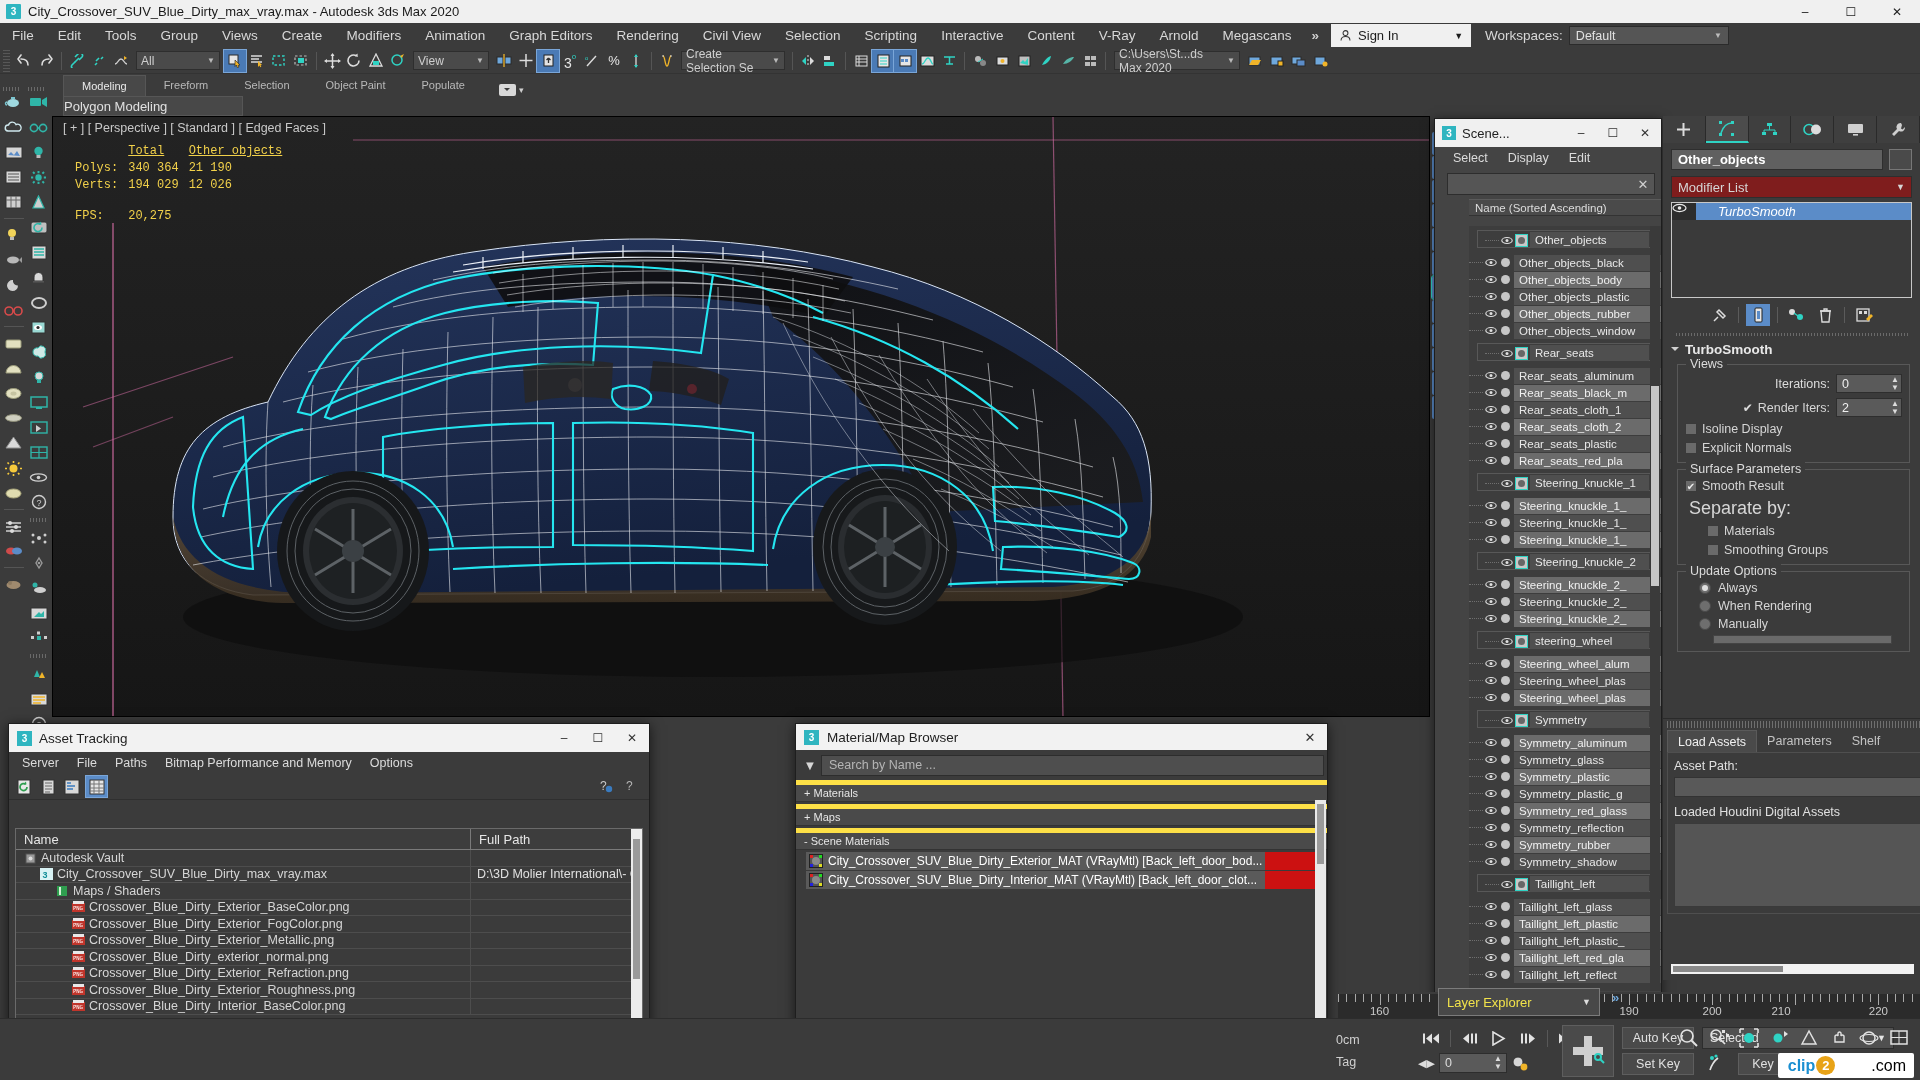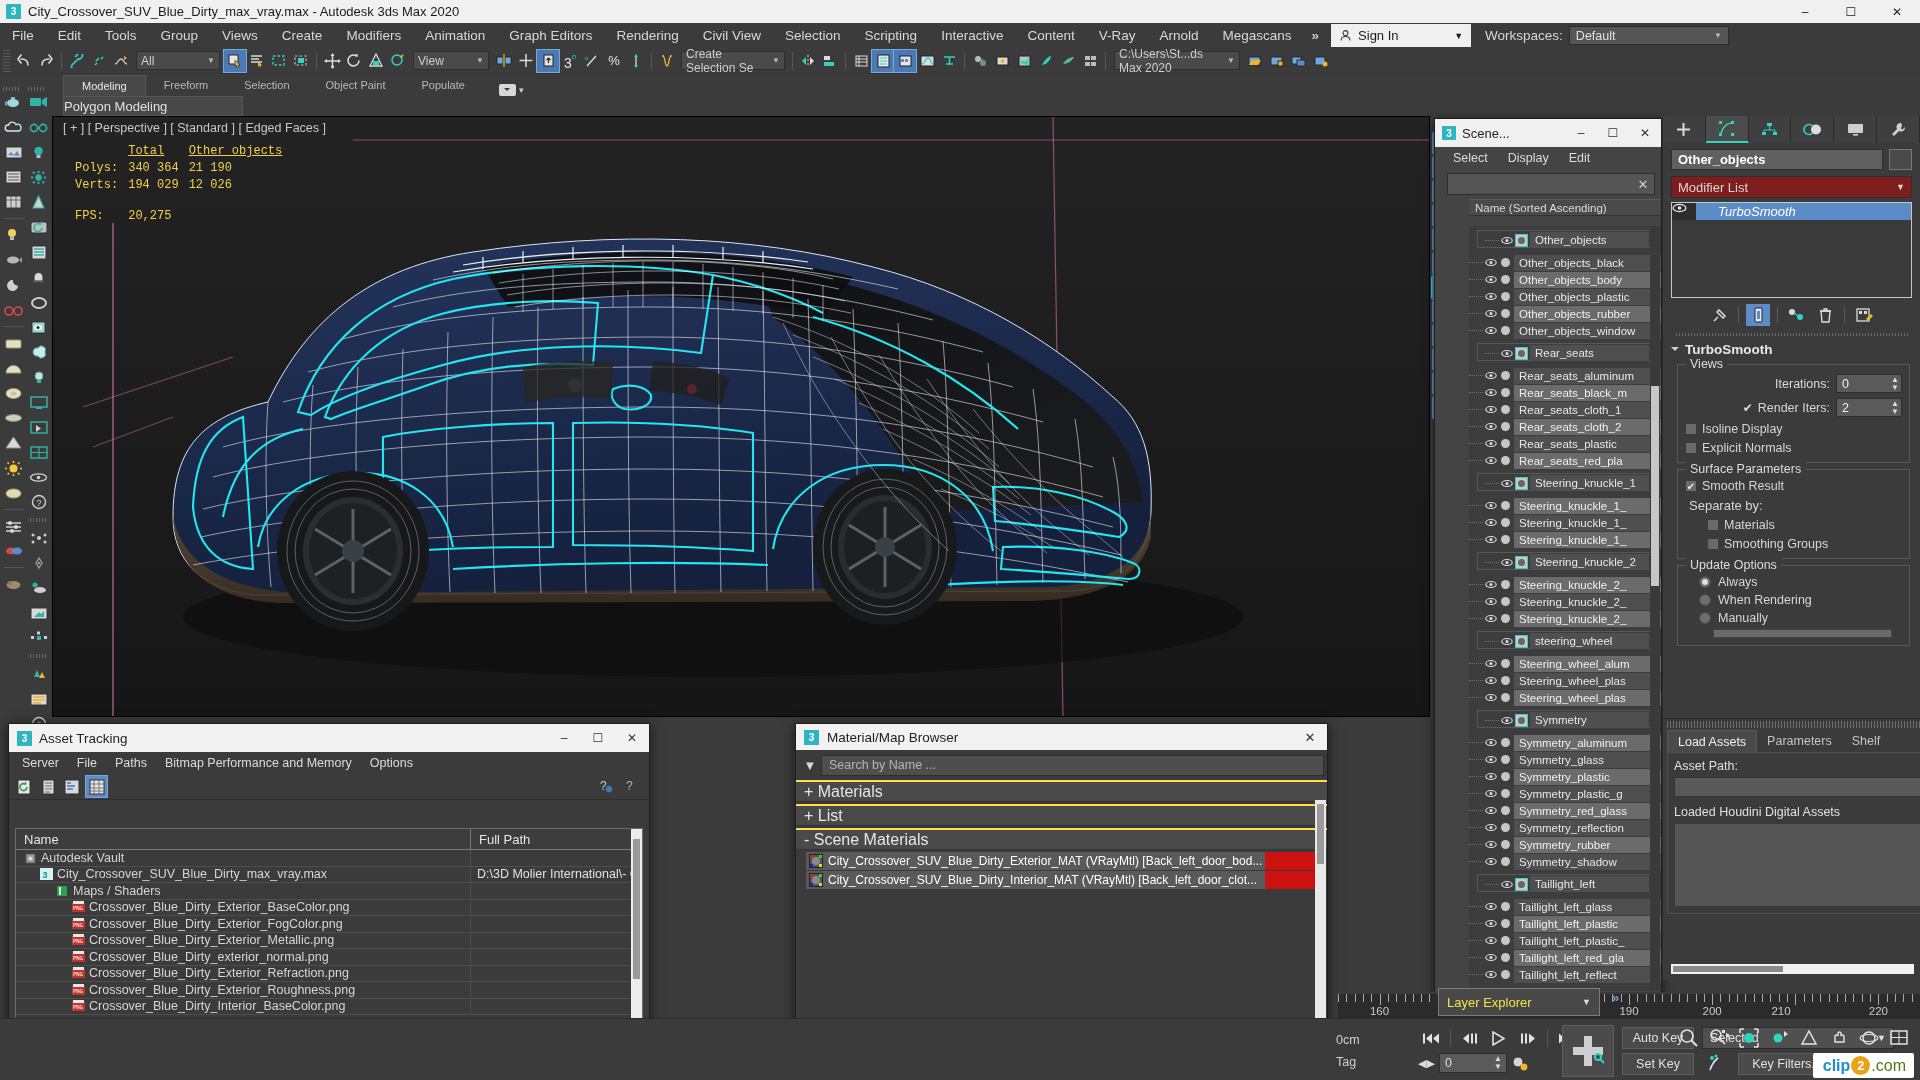"Separate by:" div { font-size: 13px -> 18px }
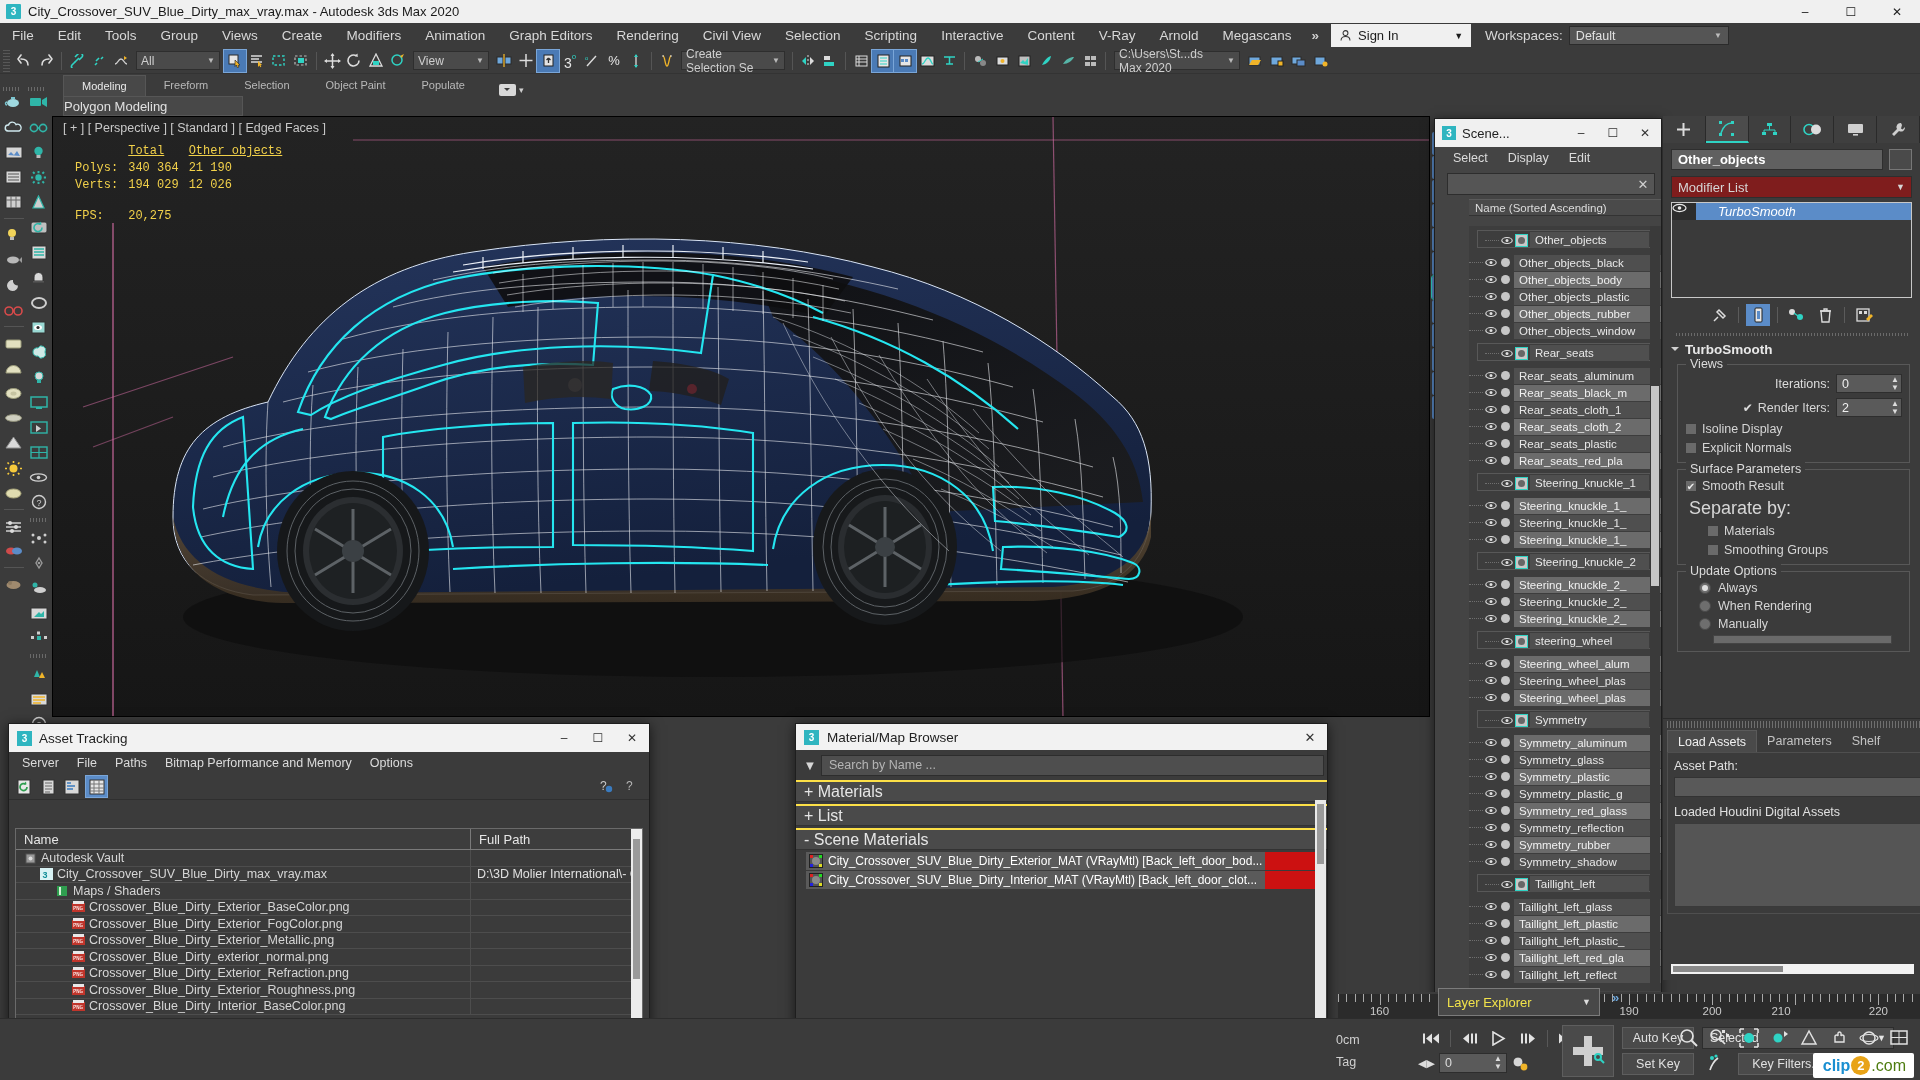"+ Materials" .mw-sec { border-top: 2px solid #fde047 -> 5px solid #fde047; font-size: 16px -> 11px }
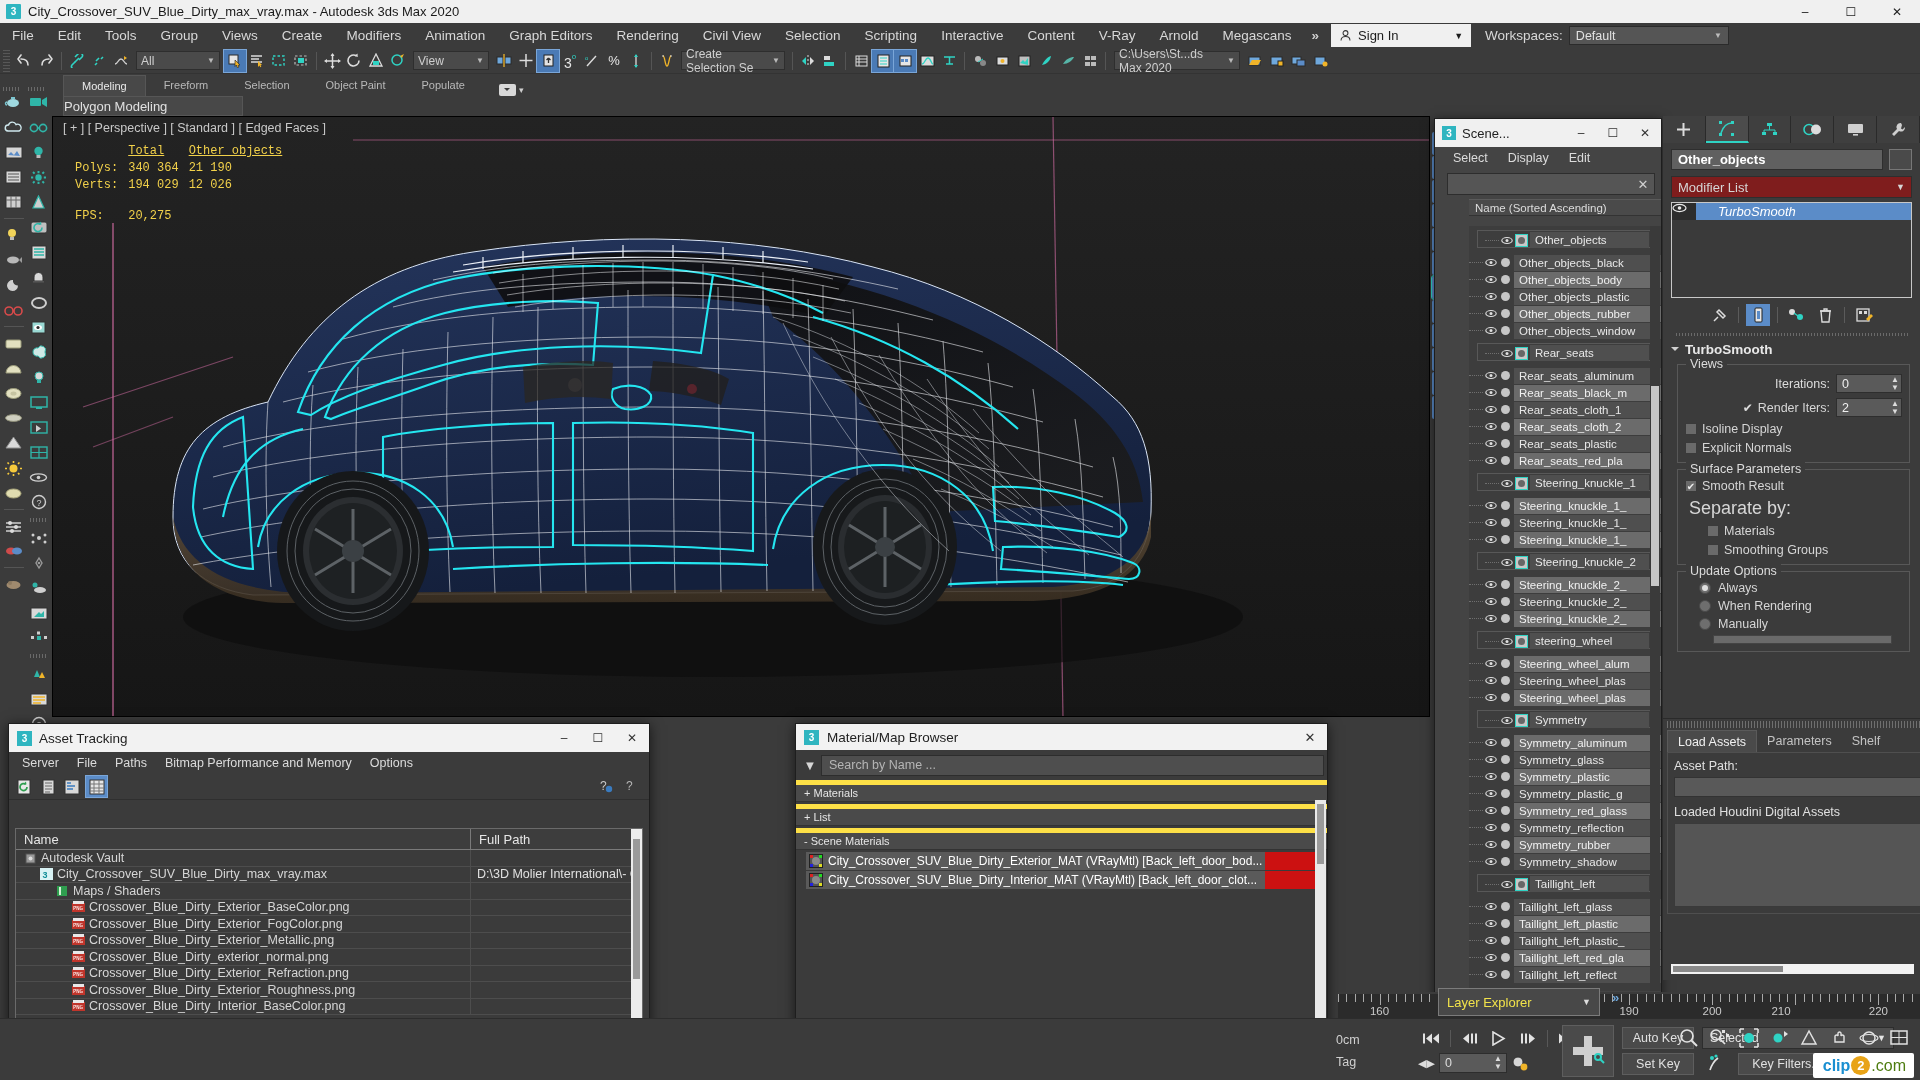"+ List" div.mw-sec { text: List -> Maps }
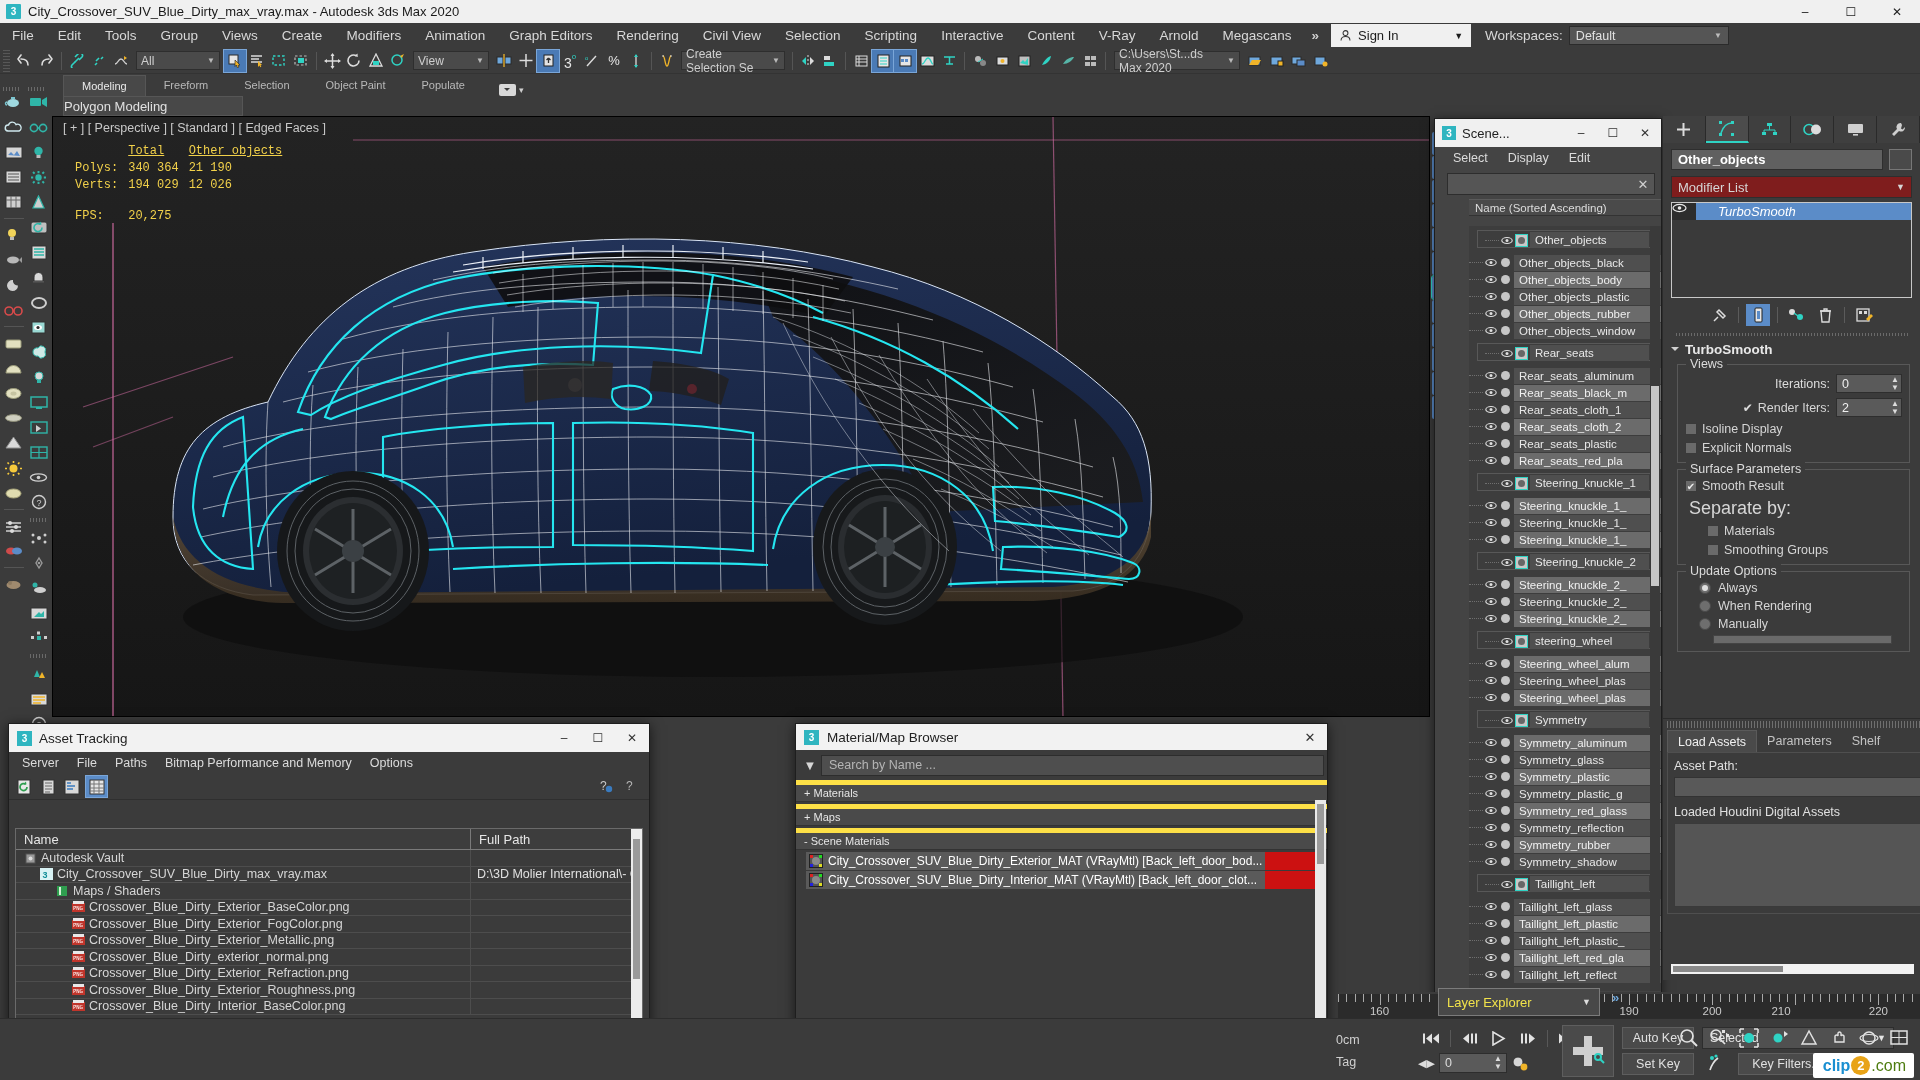".com" .watermark .com { color: #4d7c0f -> #000000; padding-left: none -> 35px }
